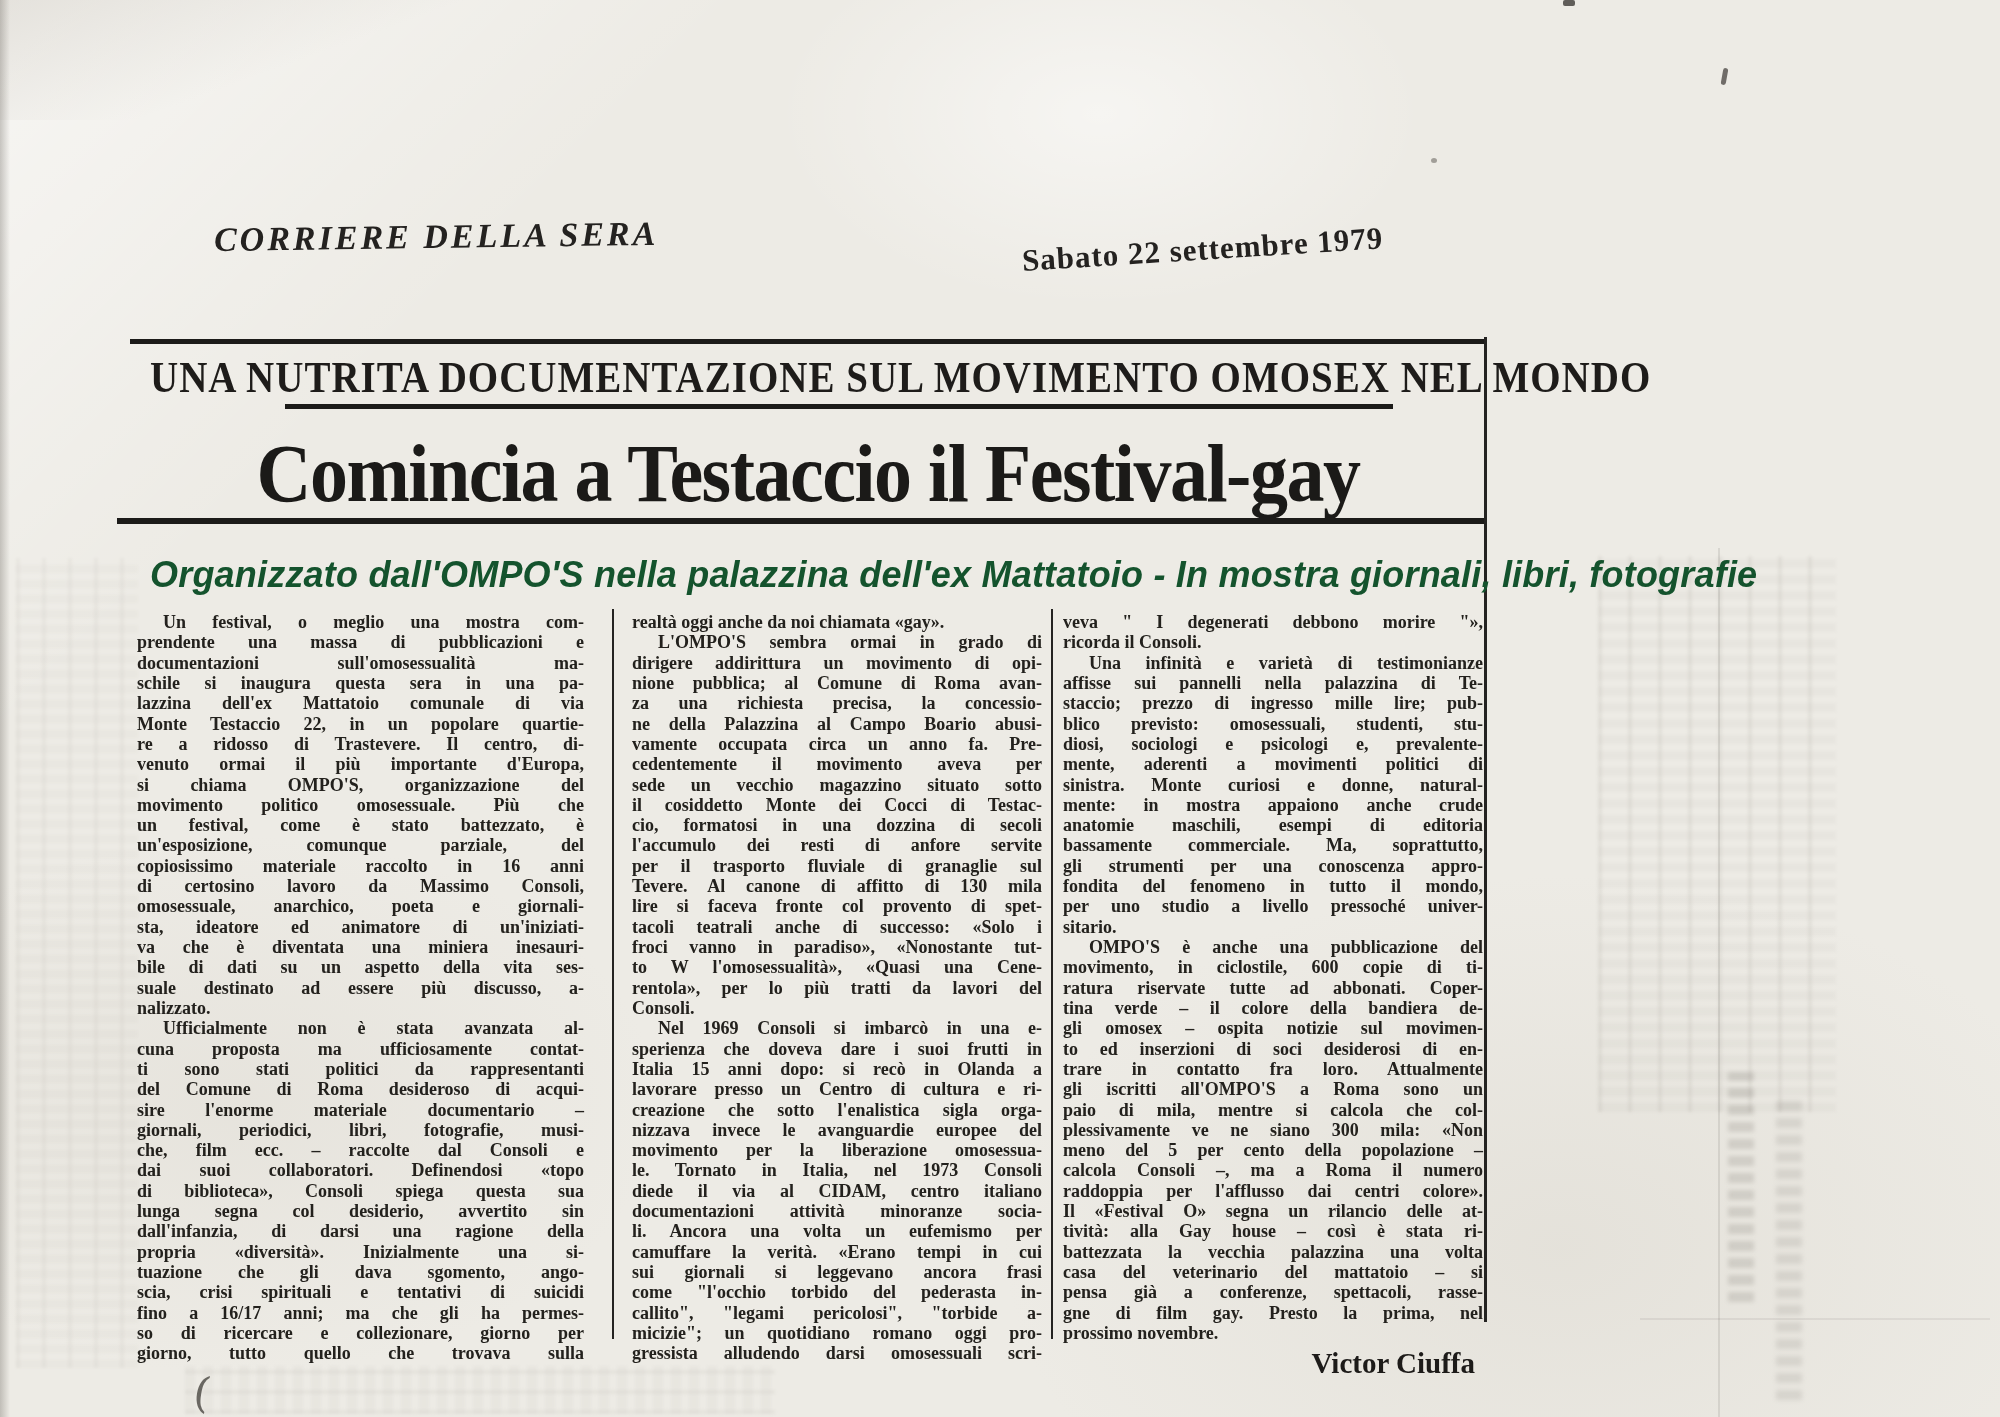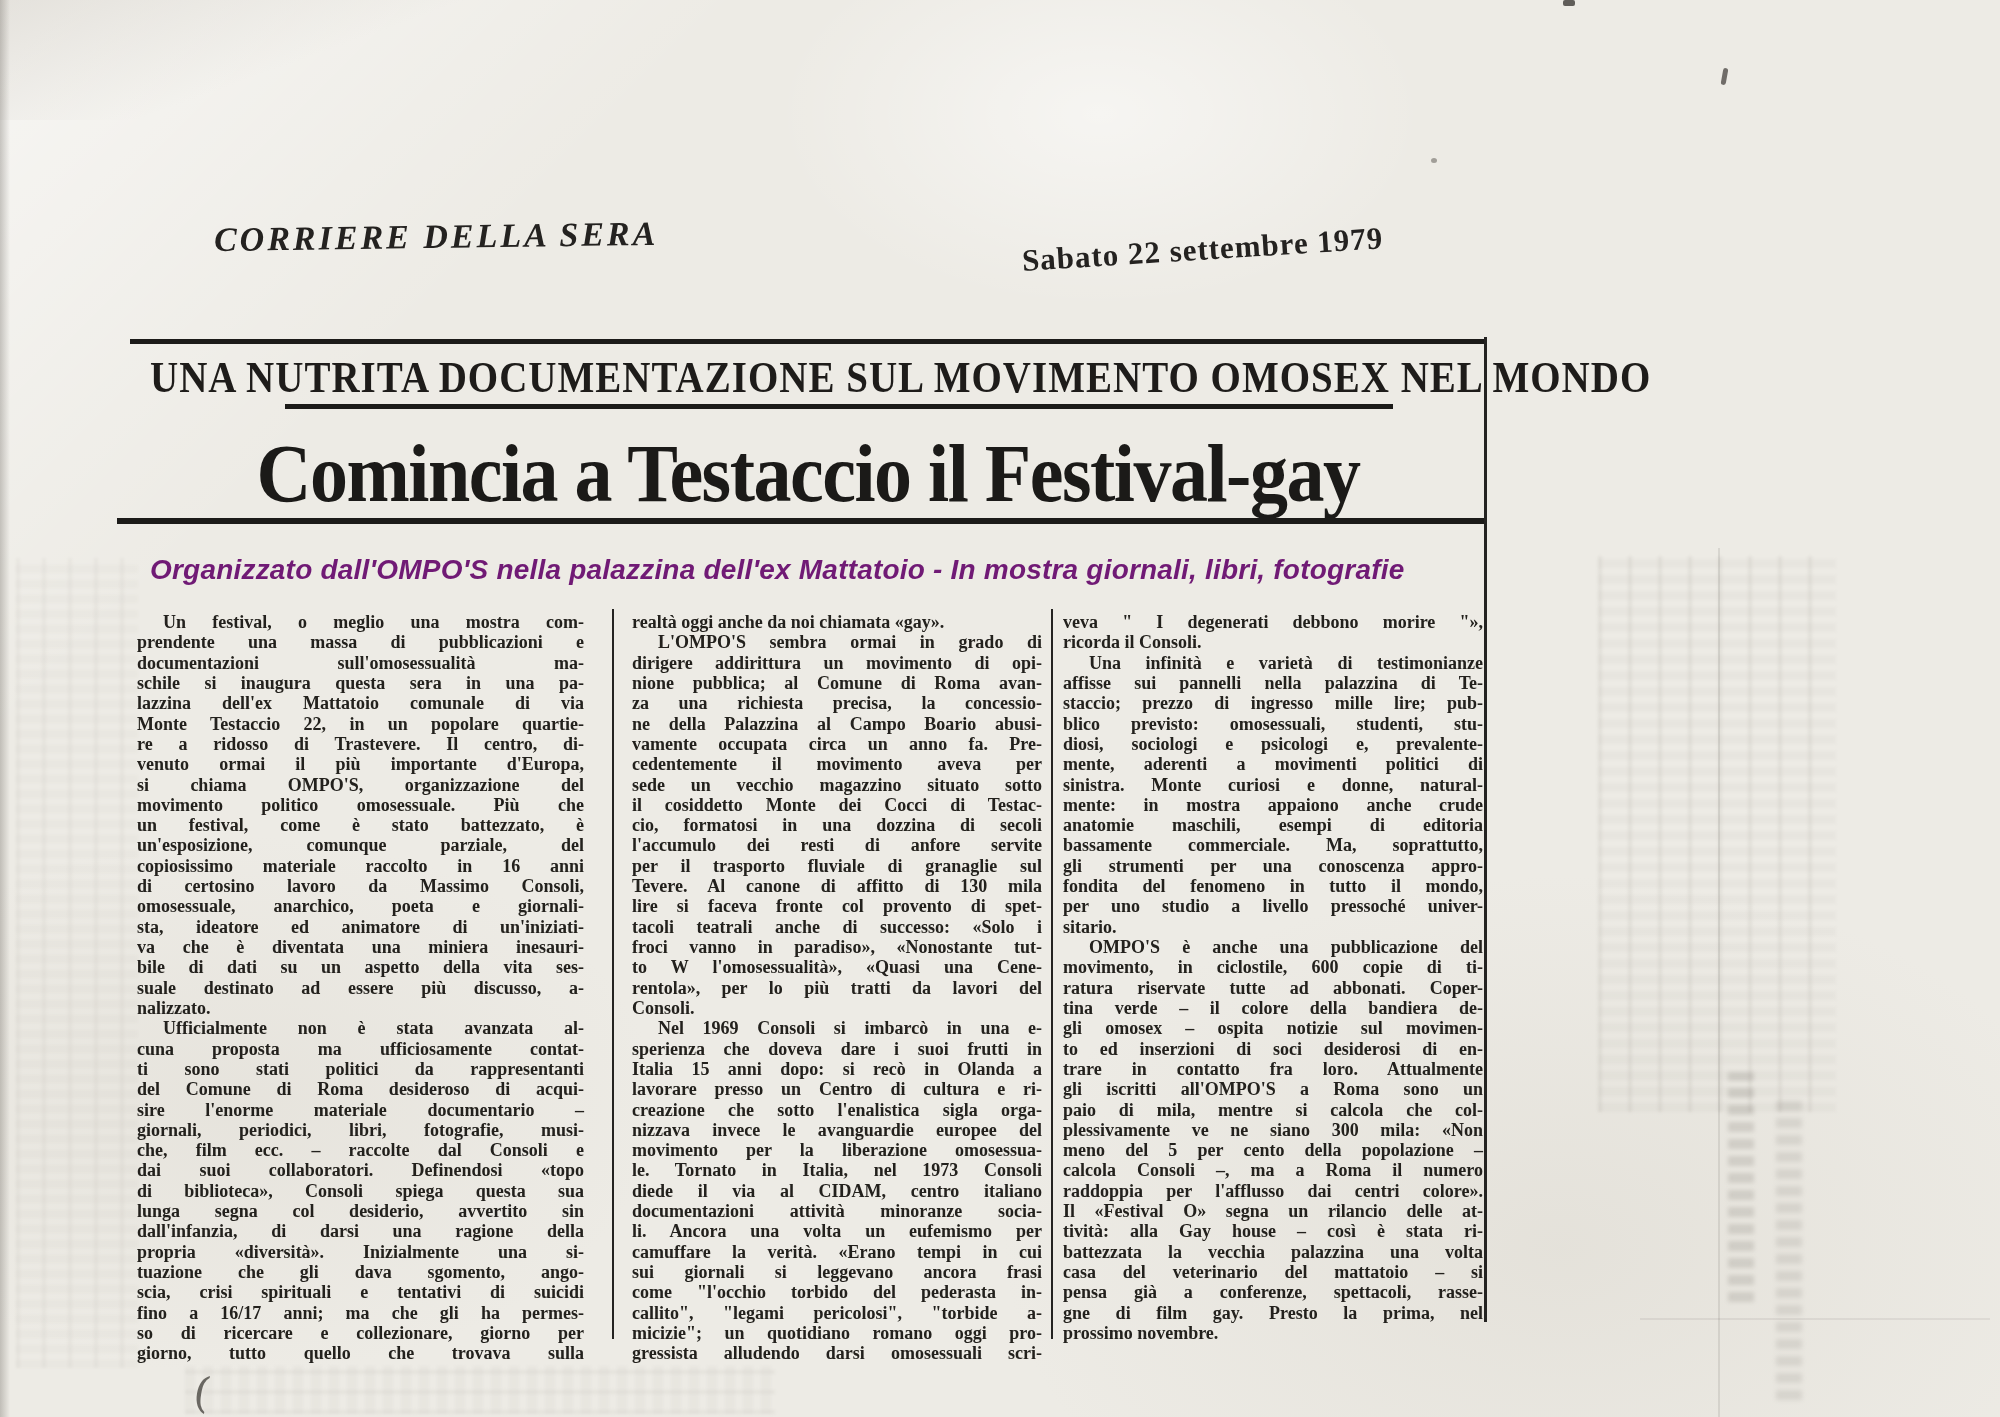"Organizzato dall'OMPO'S nella palazzina" .subhead { color: #701a75 -> #14532d; font-size: 28px -> 36px; text-align: left -> right }
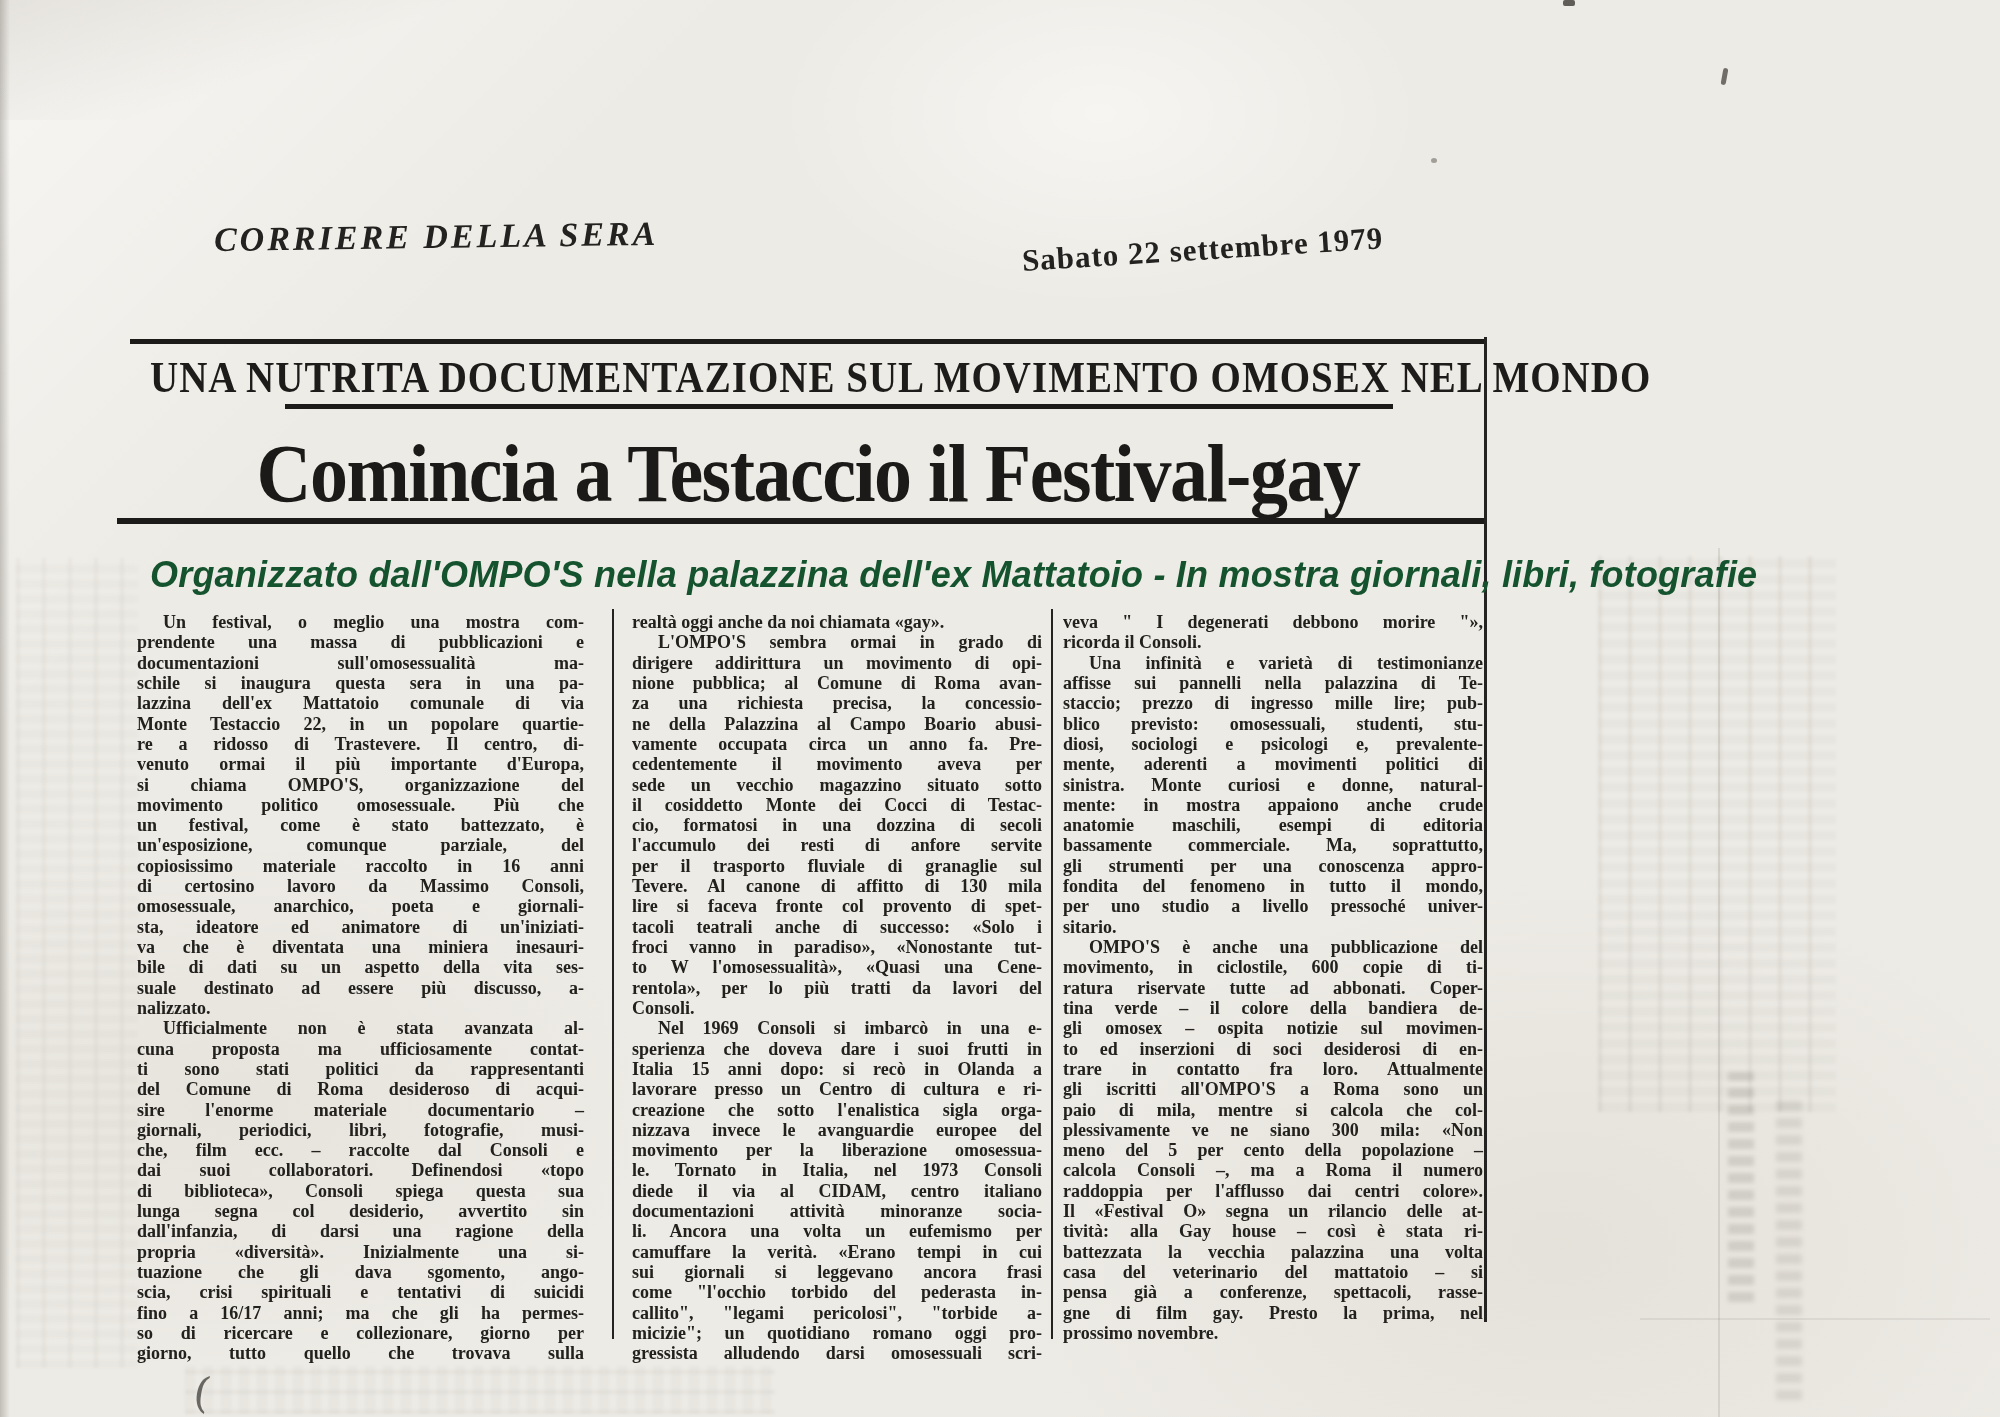"Victor Ciuffa" div.byline { html: none -> <div>Victor Ciuffa</div> }
